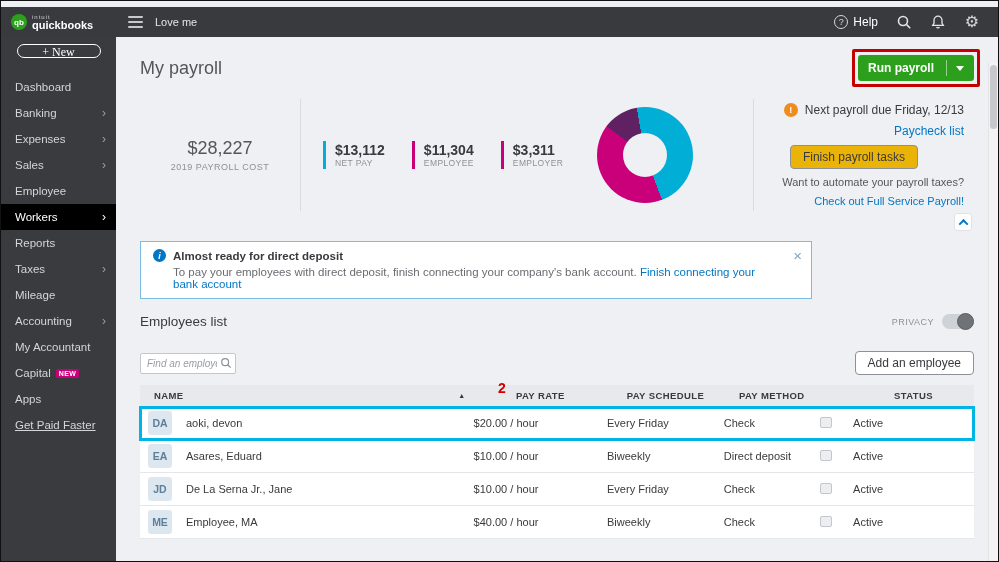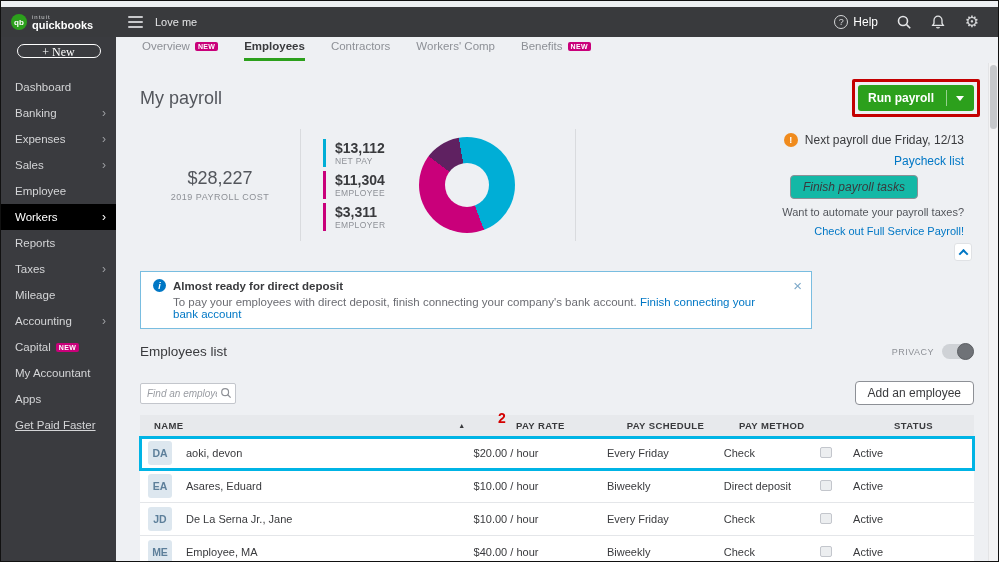"Overview" div.tabs { html: <div> <div> <span>Overview</span> <span>NEW</span> </div> <div> <span>Employees</span> </div> <div> <span>Contractors</span> </div> <div> <span>Workers' Comp</span> </div> <div> <span>Benefits</span> <span>NEW</span> </div> </div> -> none }
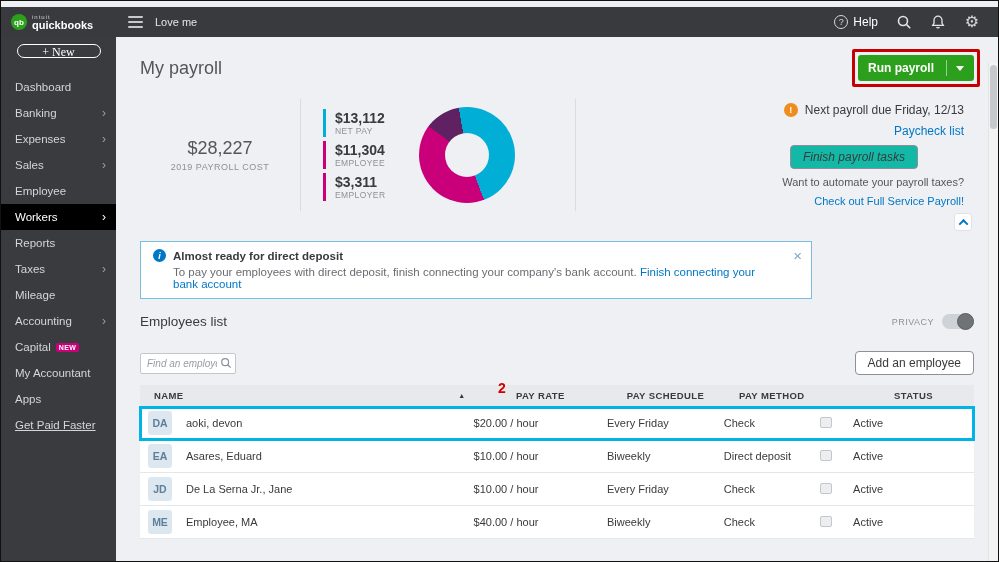"$13,112" .stat-col { flex-direction: column -> none; gap: 4px -> 27px }
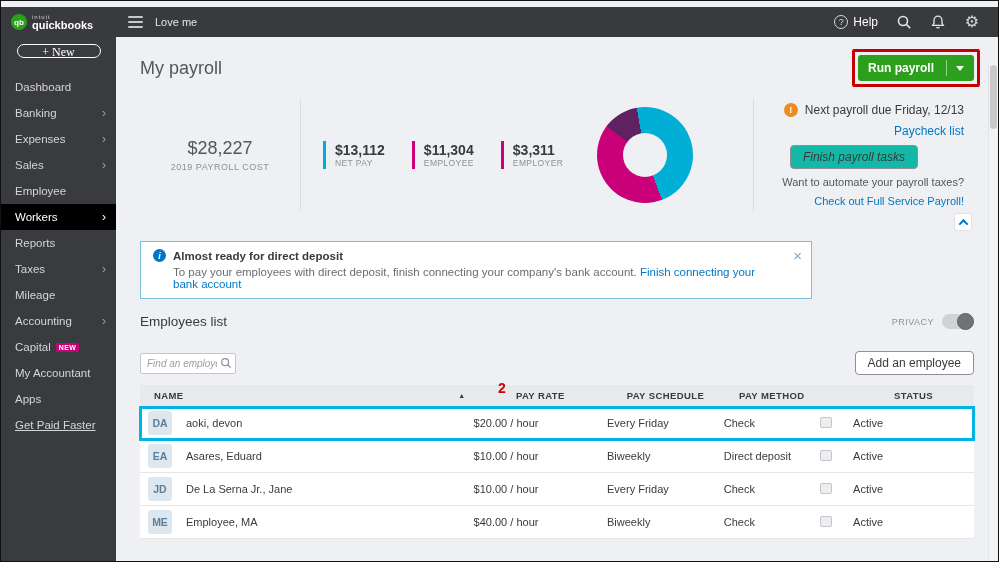"Finish payroll tasks" .tasks-btn { background: #14b8a6 -> #eab308; font-style: italic -> none }
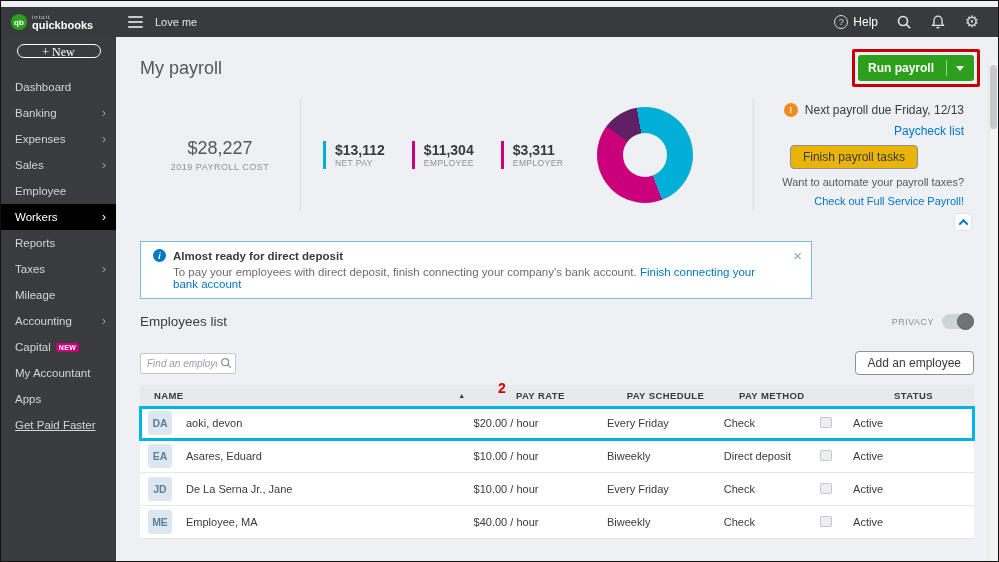"Capital" div.nav-item { order: before "My Accountant" -> after "My Accountant" }
